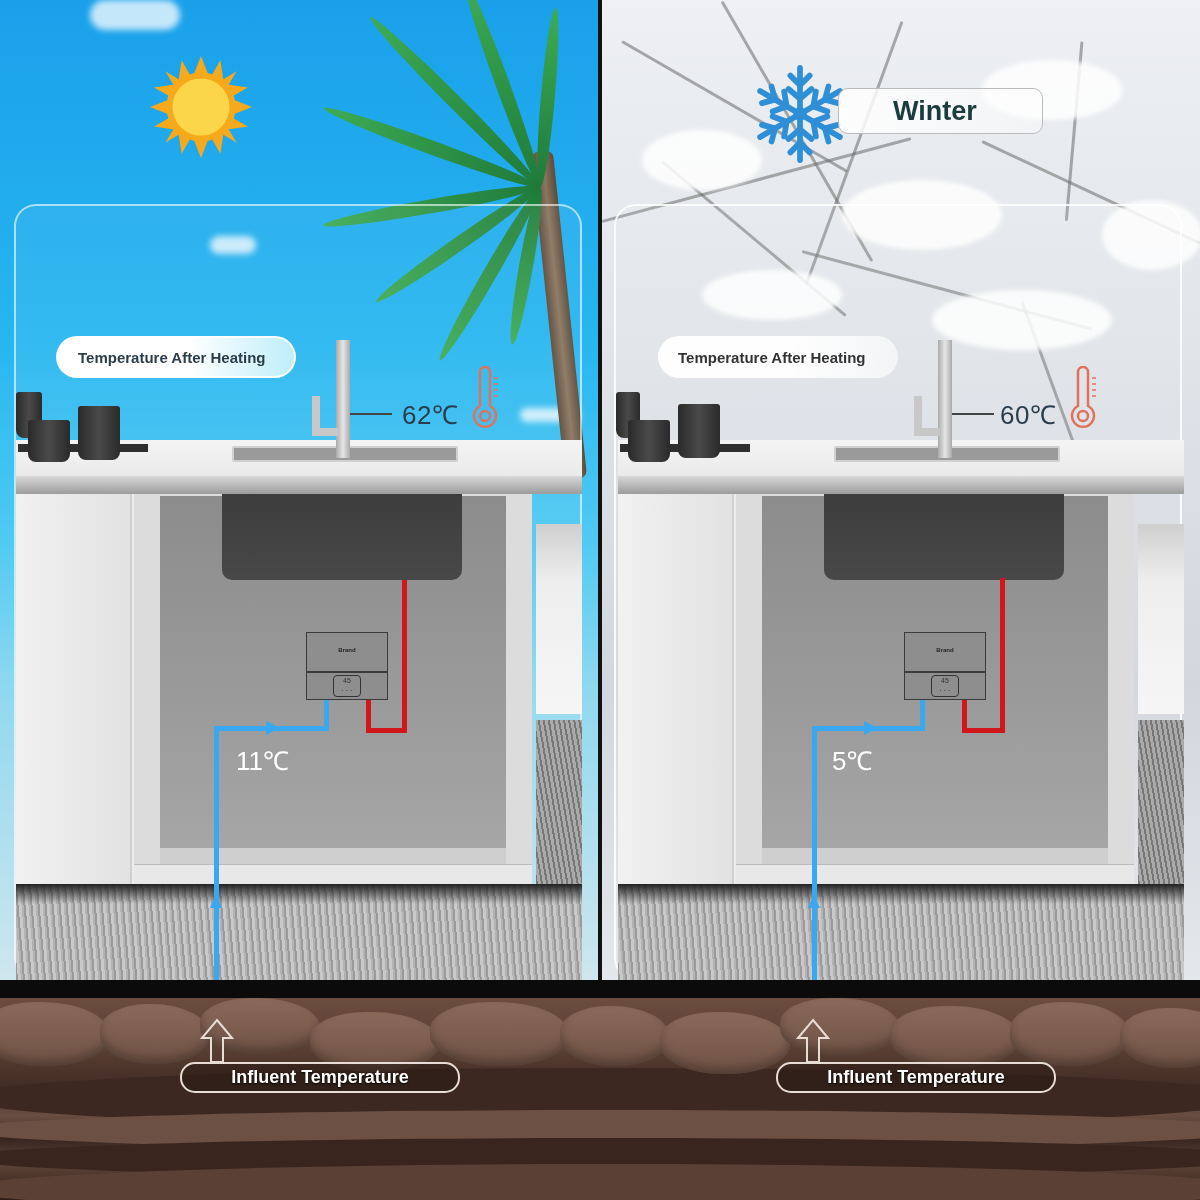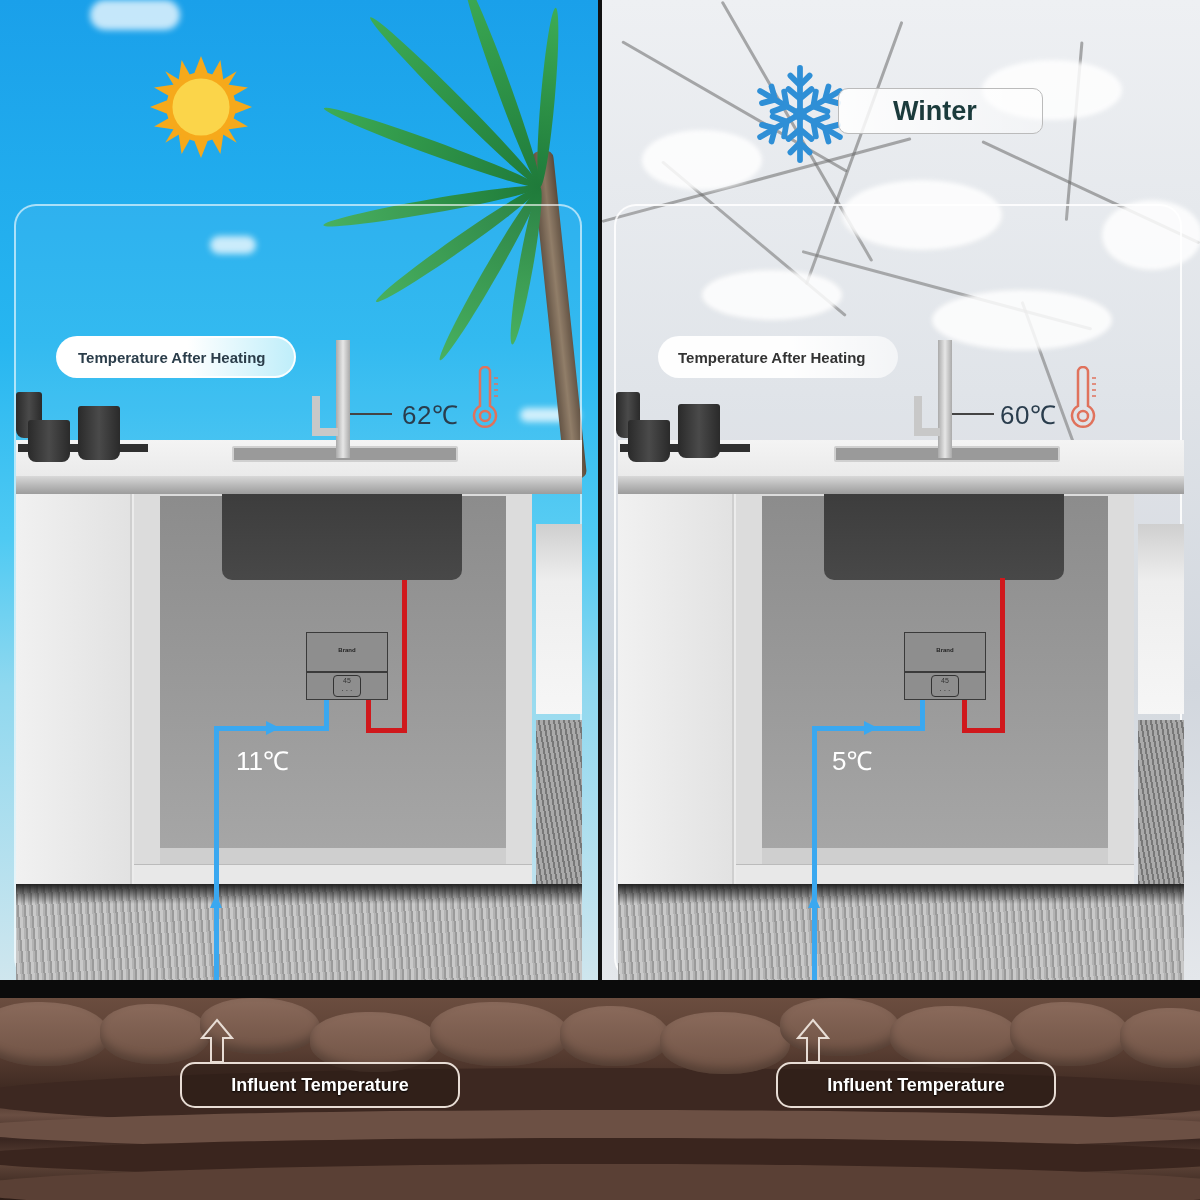"Influent Temperature" .influent-pill { height: 46px -> 31px }
